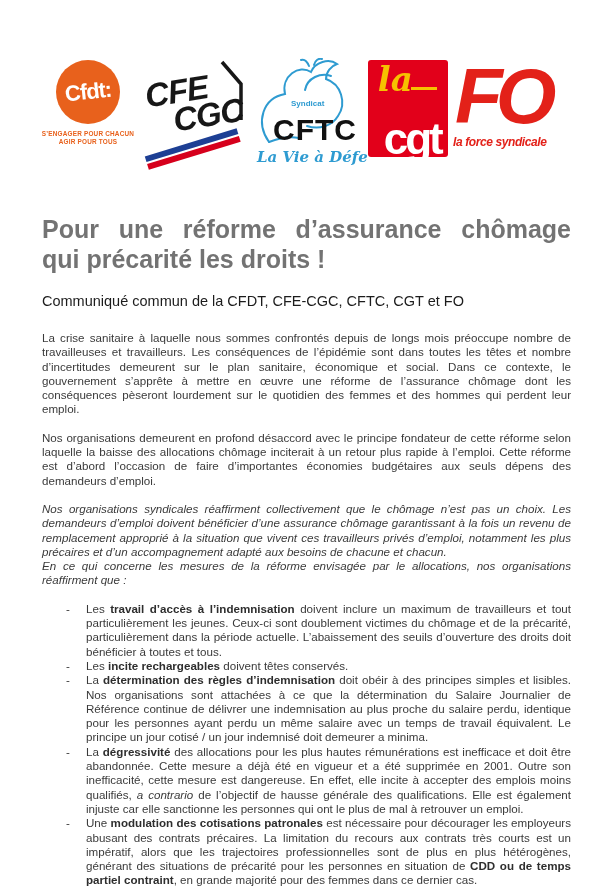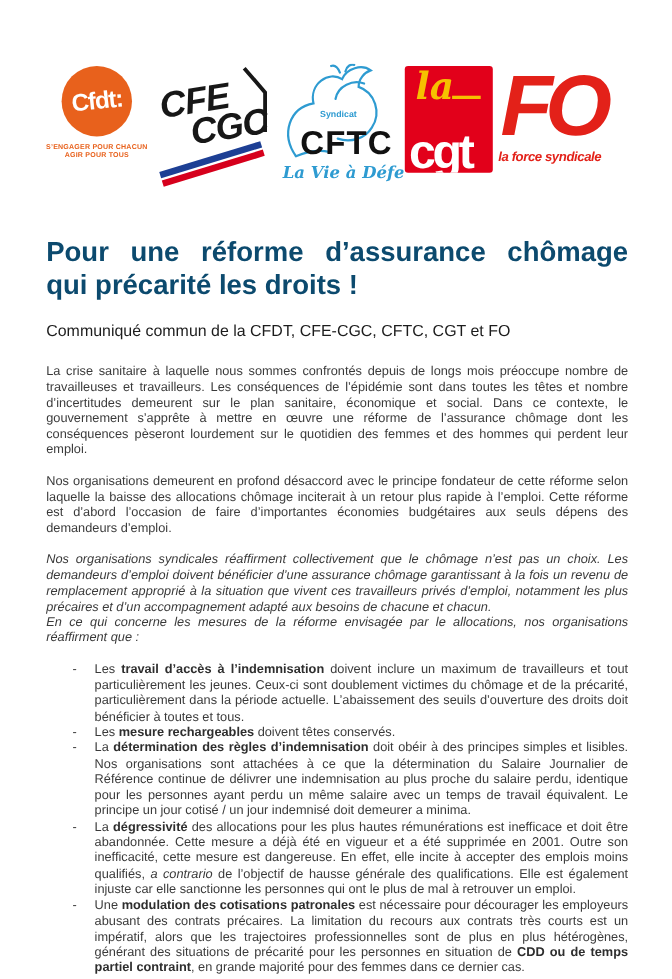"cgt" .cgt-name { left: 4px -> 16px }
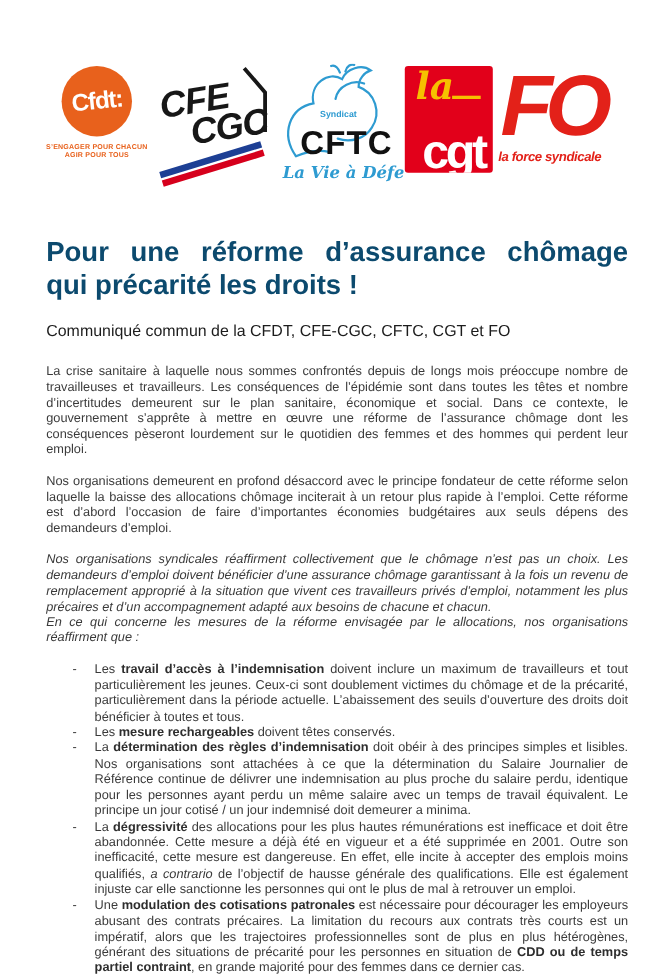"Pour une réforme d’assurance chômage" .title { color: #0c4a6e -> #737373 }
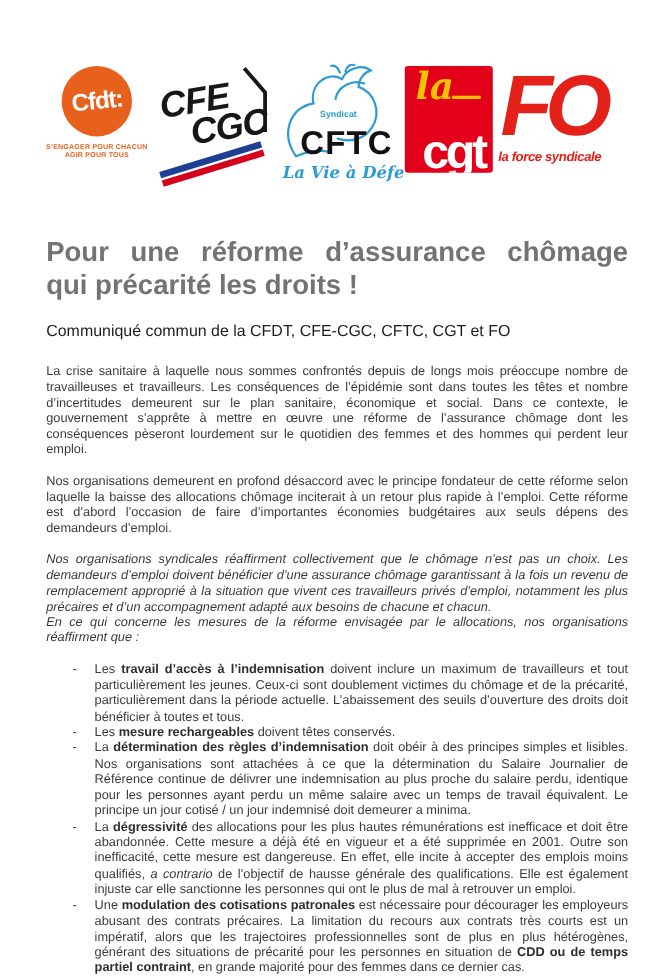"mesure rechargeables" b { text: mesure -> incite }
